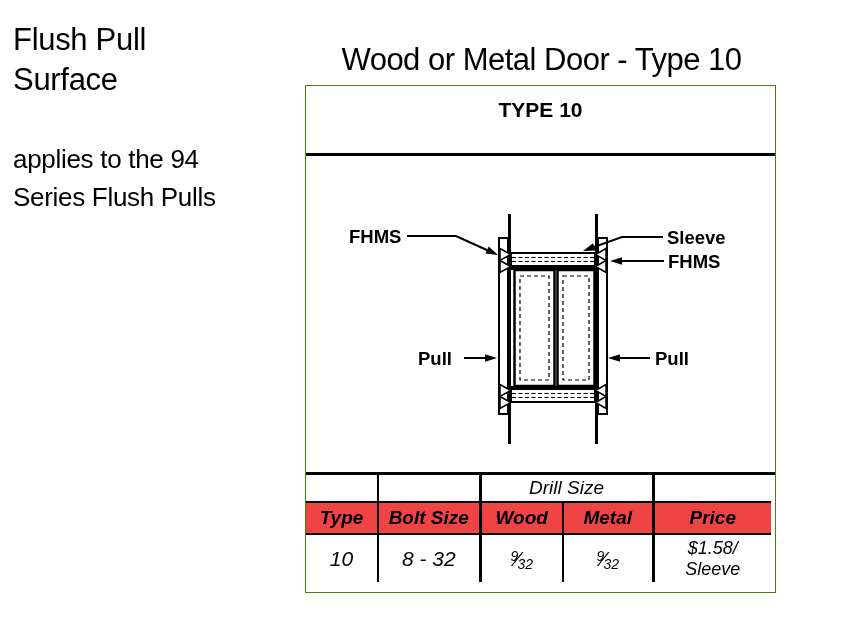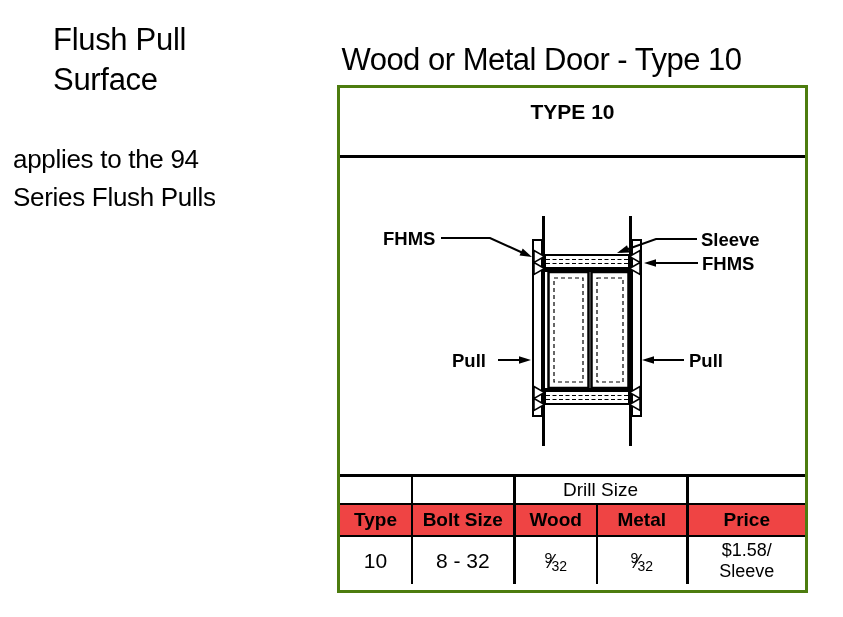"Flush Pull" .left-heading { margin-left: 40px -> none }
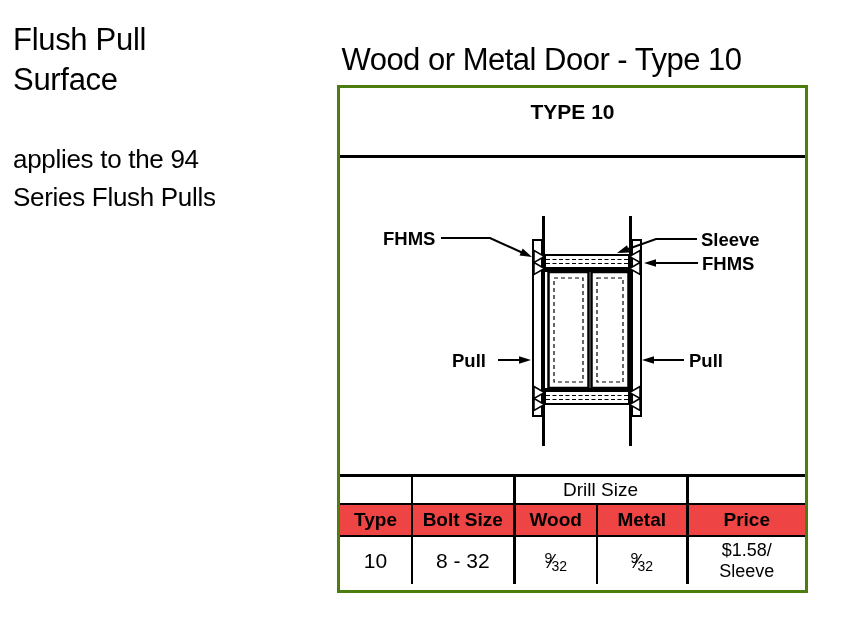"TYPE 10" .panel { border: 3px solid #4d7c0f -> 1px solid #4d7c0f; margin-left: 32px -> none }
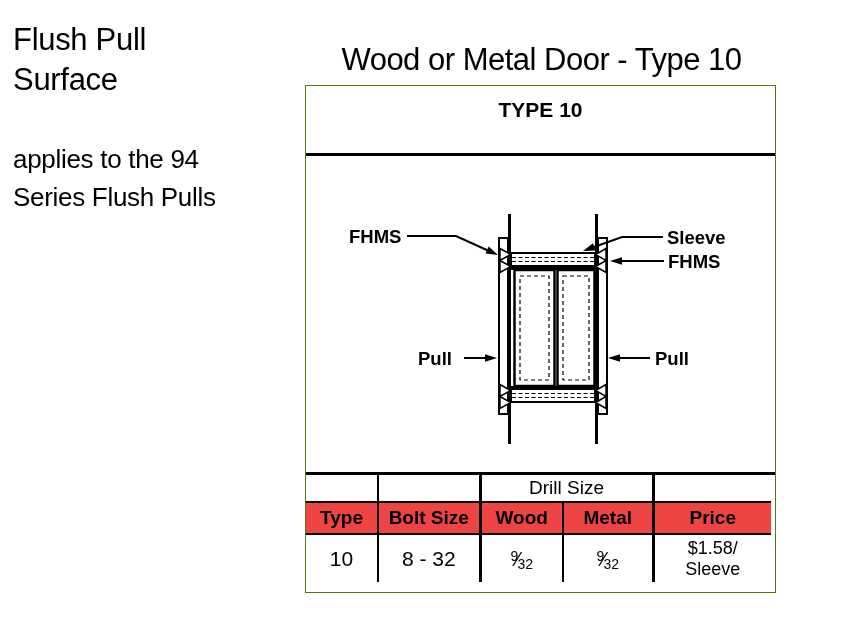"Drill Size" table.spec-table { font-style: none -> italic }
